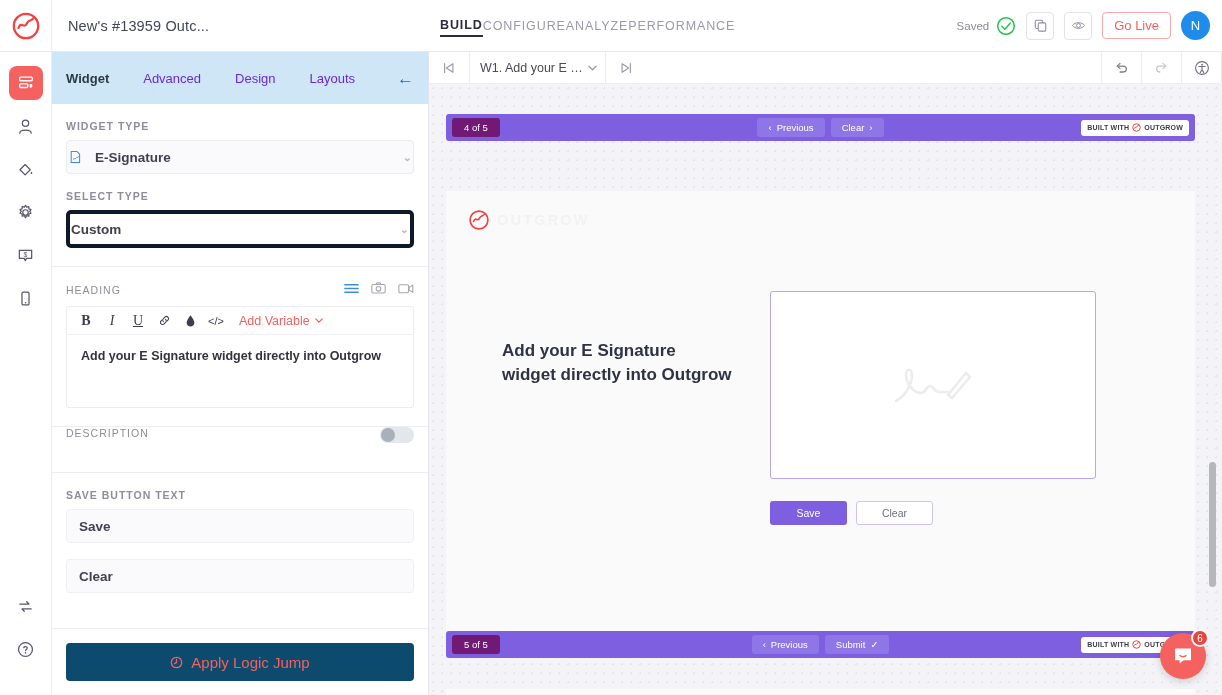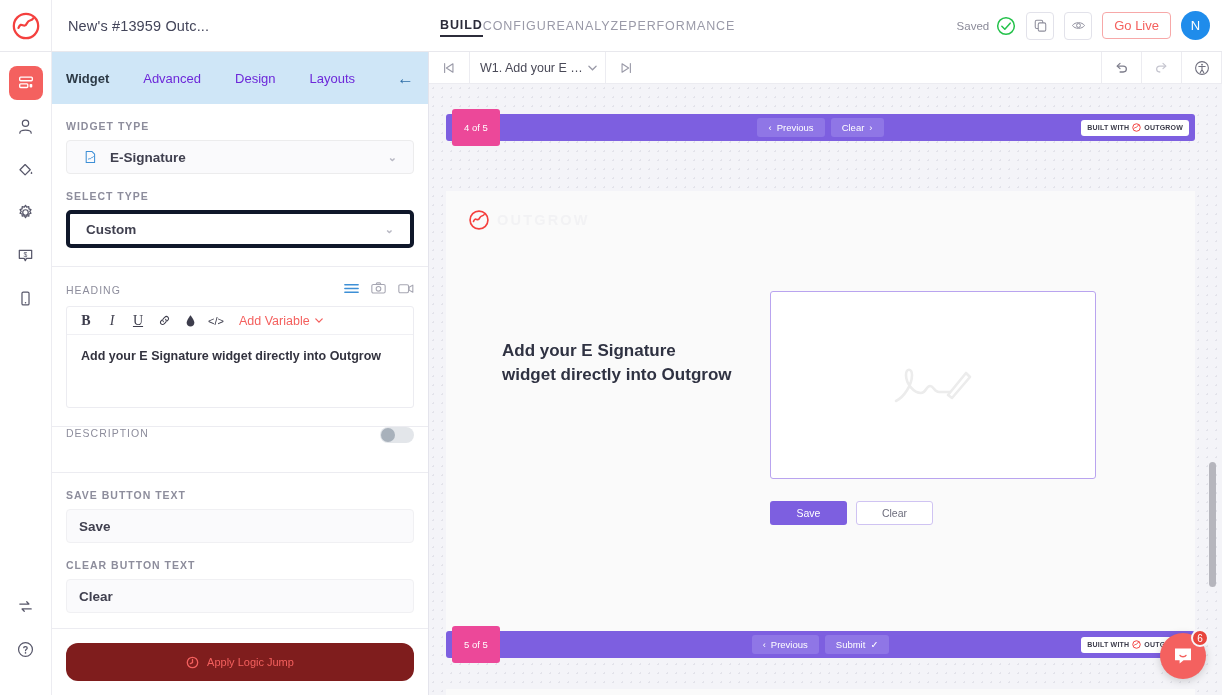"4 of 5" .pn-pill { background: #ec4899 -> #701a75; height: 37px -> 19px }
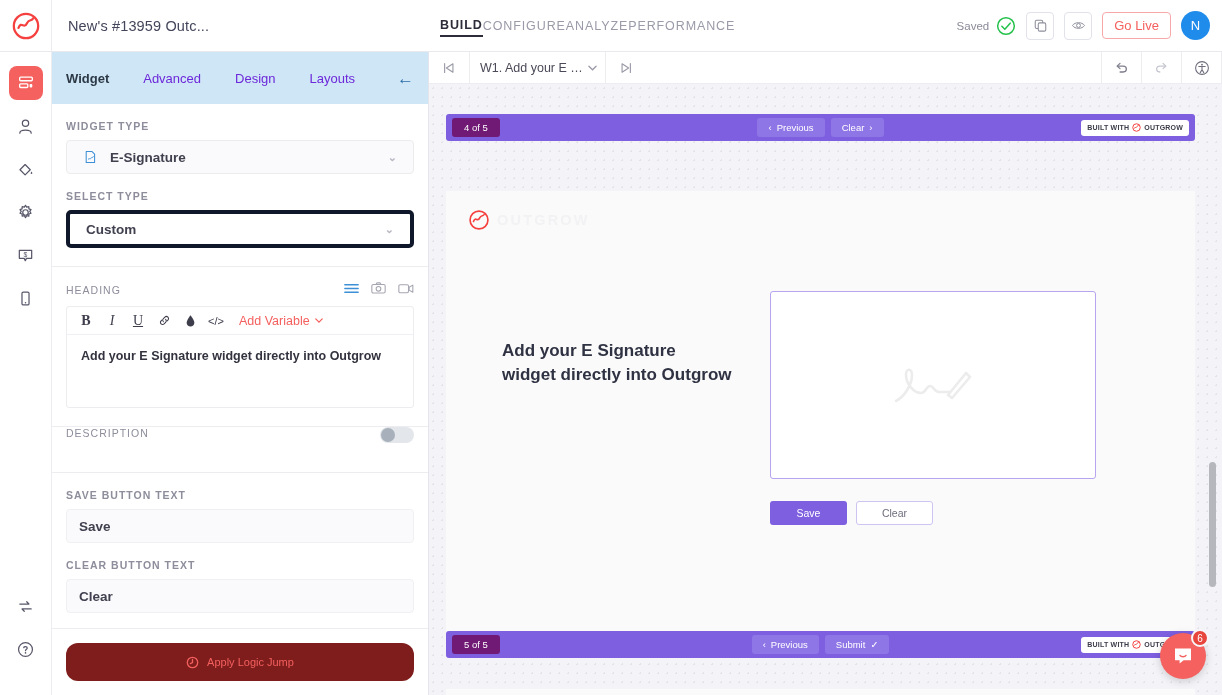"E-Signature" .select-box { padding: 0 16px -> 0 1px }
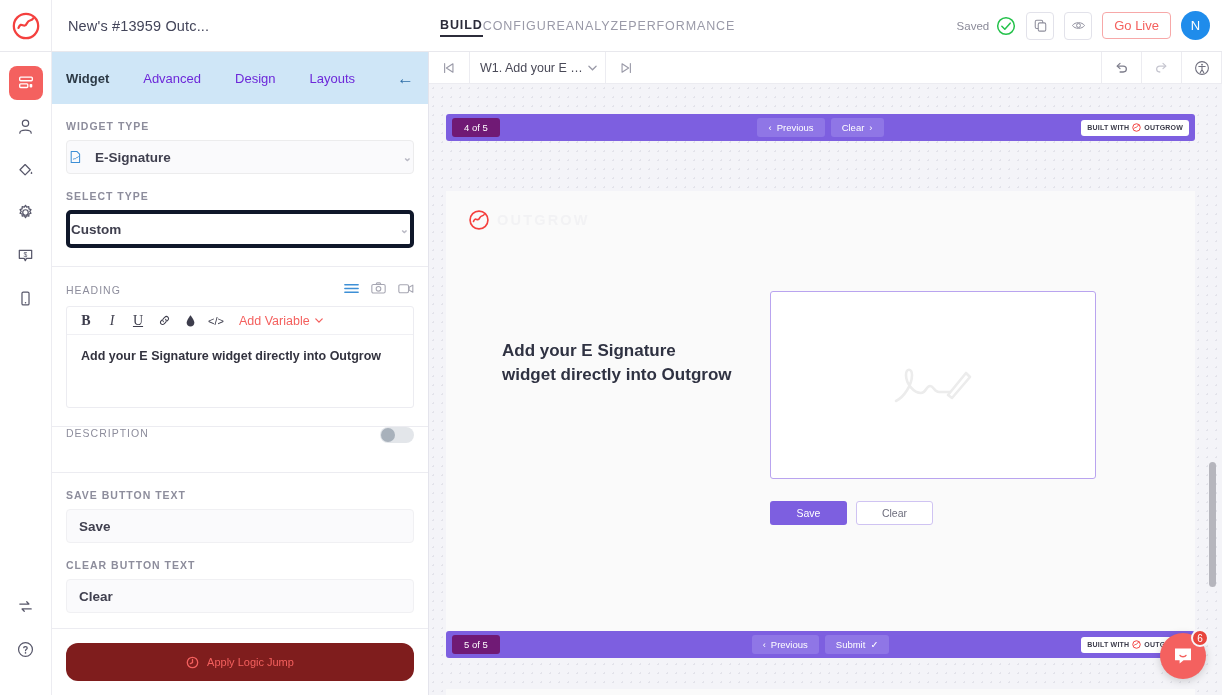"CLEAR BUTTON TEXT" div.field-label { html: <div>CLEAR BUTTON TEXT</div> -> none }
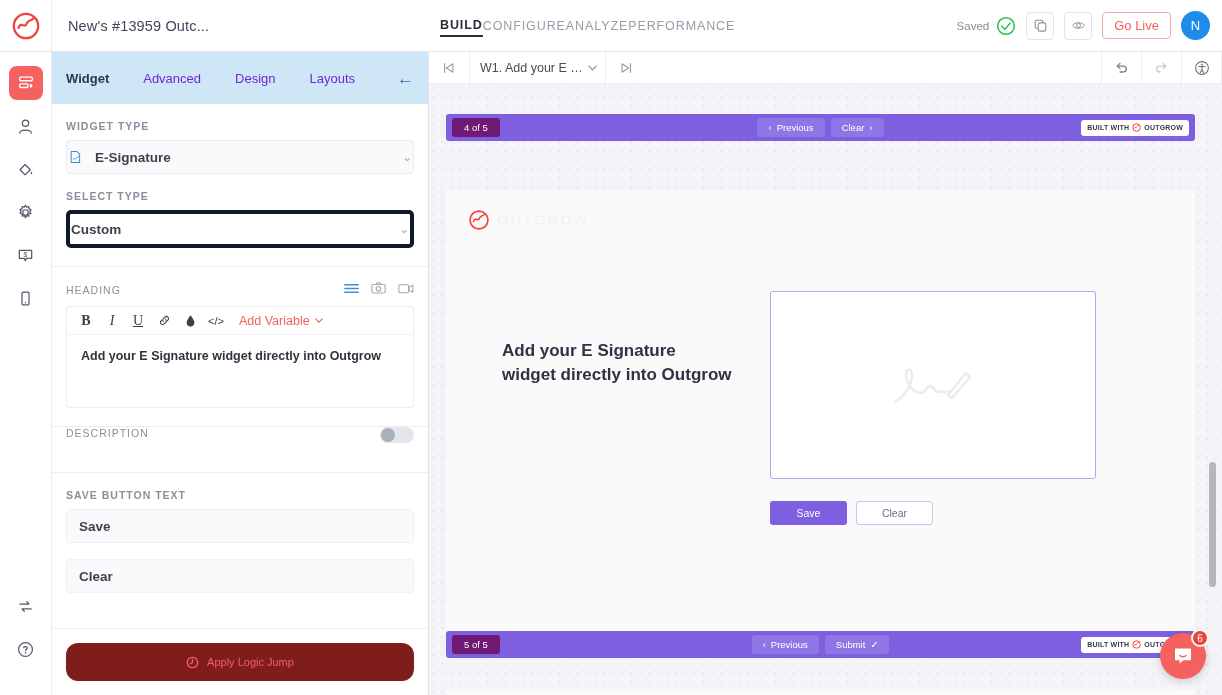"Apply Logic Jump" .logic-btn { background: #7f1d1d -> #0c4a6e; border-radius: 12px -> 4px; font-size: 11px -> 15px }
